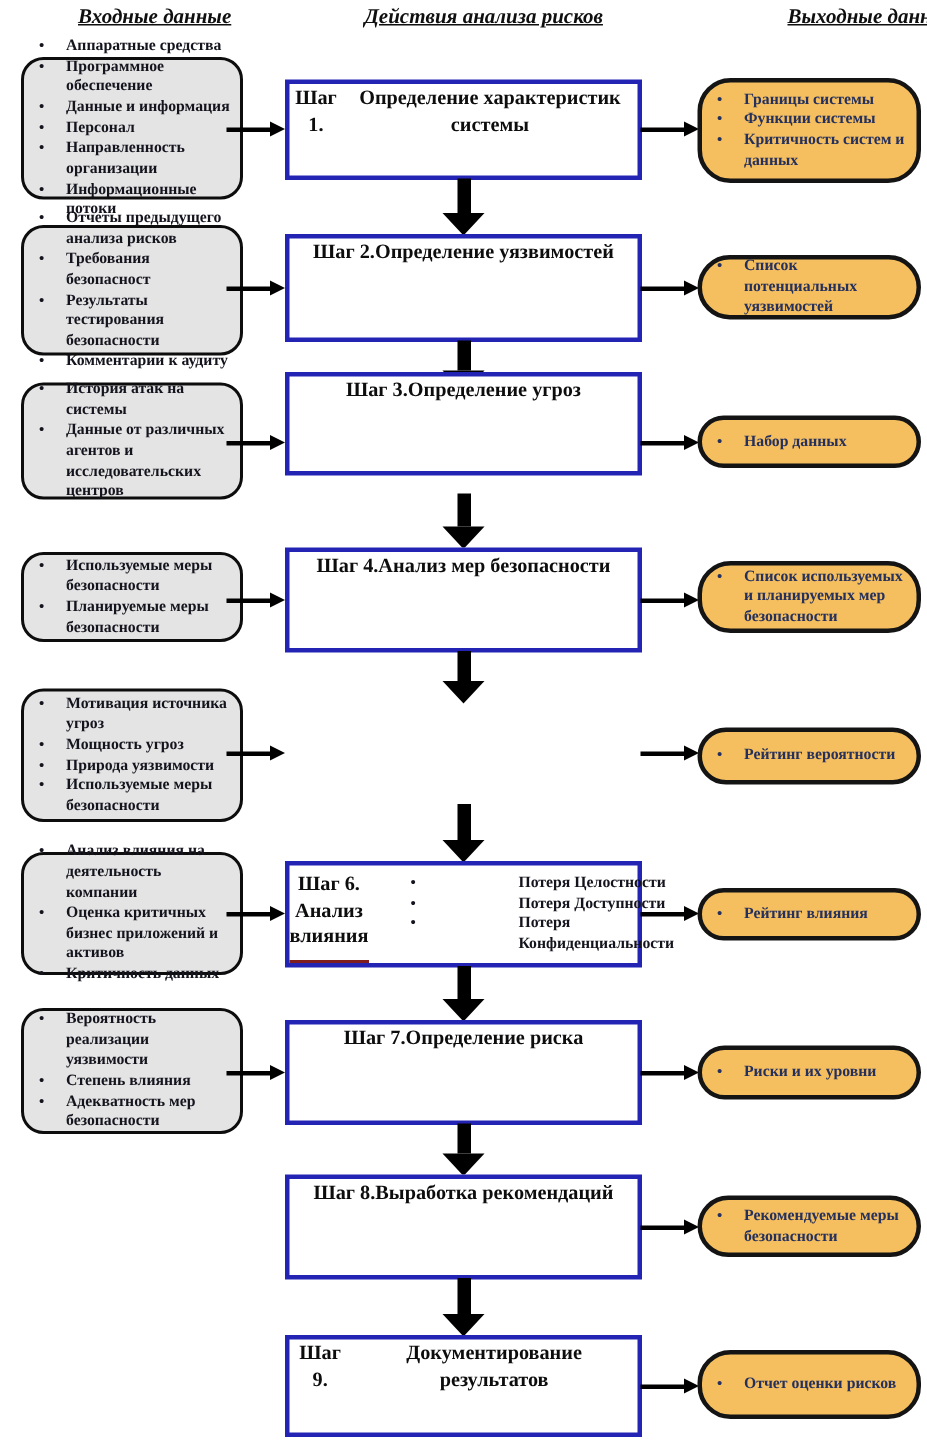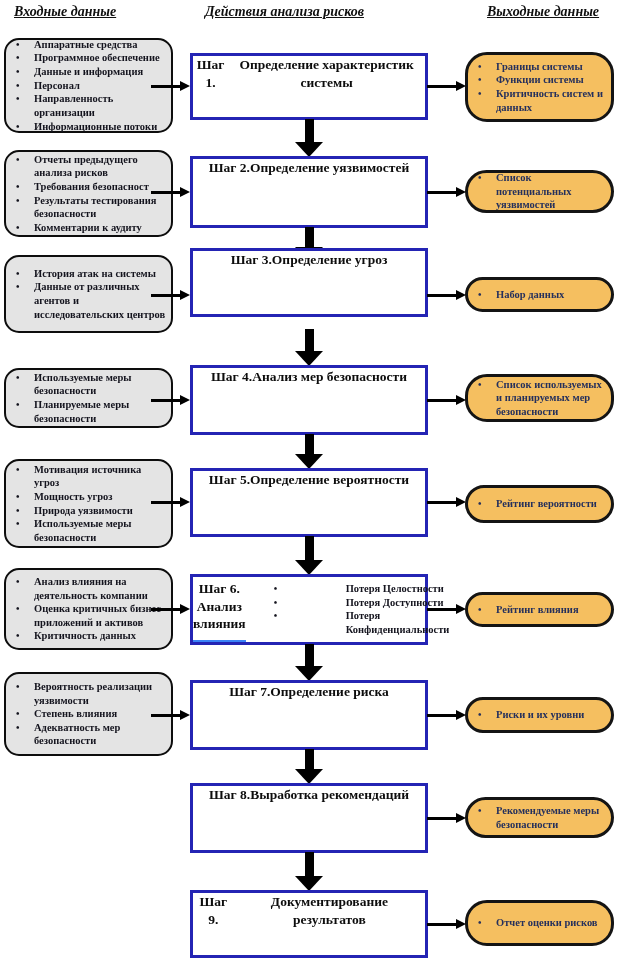"Входные данные" .col-header { margin-left: none -> 38px }
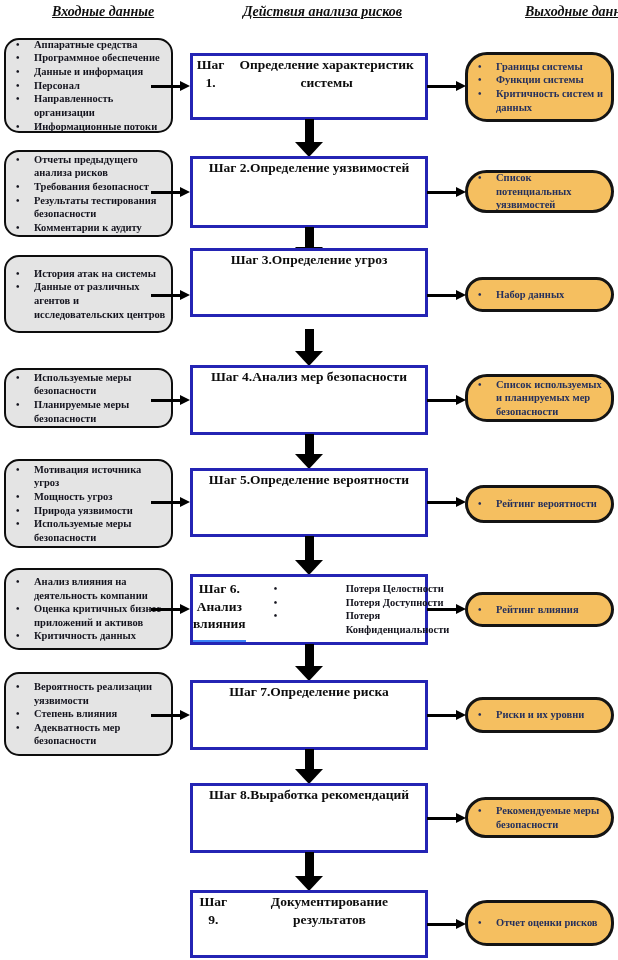"Аппаратные средства" .inp { left: 4px -> 14px; width: 169px -> 148px }
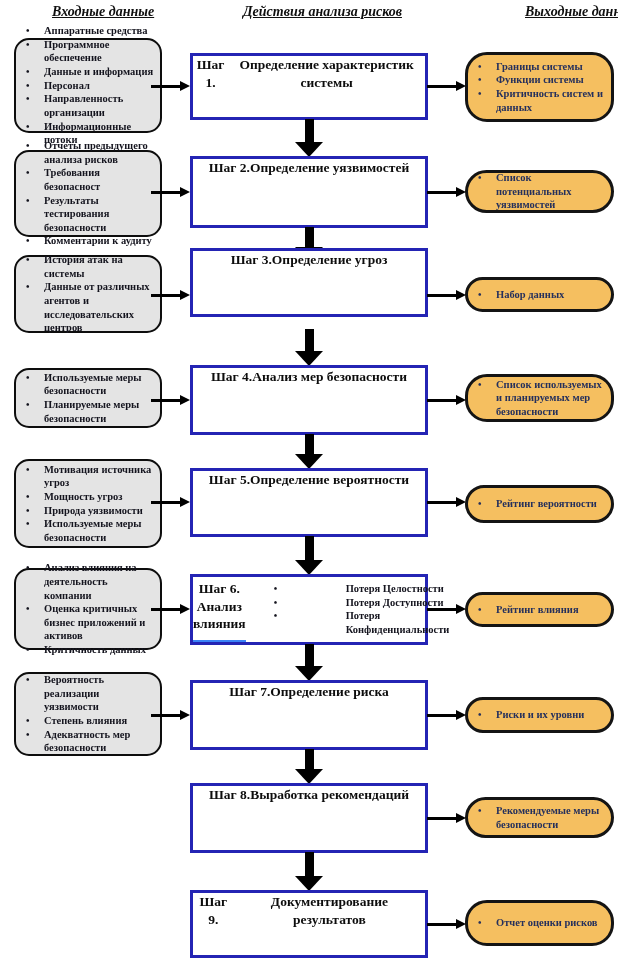"Шаг 5." div.step { html: <div> <div>Шаг 5.</div> <div>Определение вероятности</div> </div> -> none }
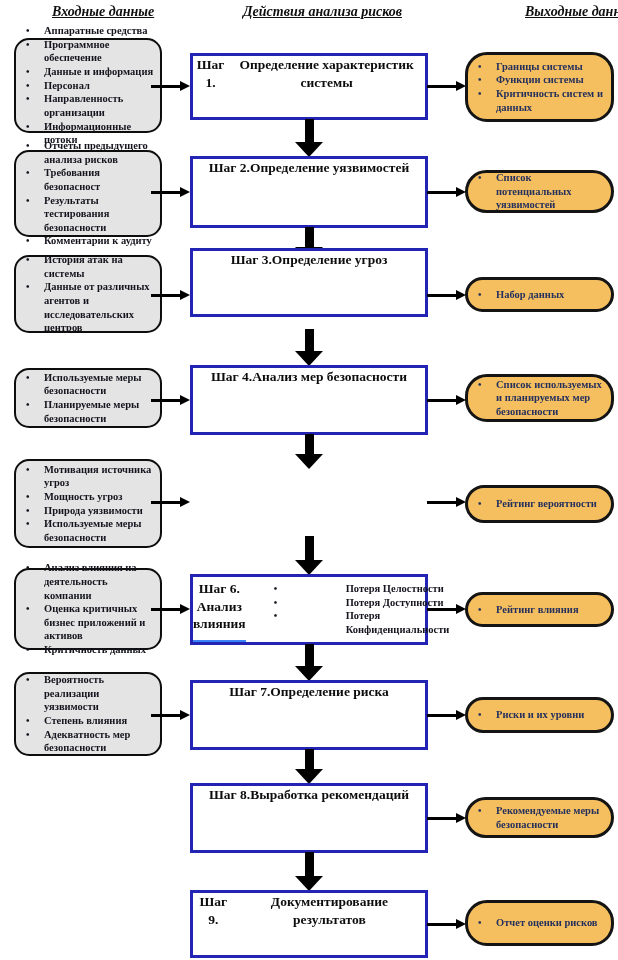"Шаг 6. Анализ влияния" .step6-title { border-bottom: 2px solid #3b82f6 -> 2px solid #7f1d1d }
